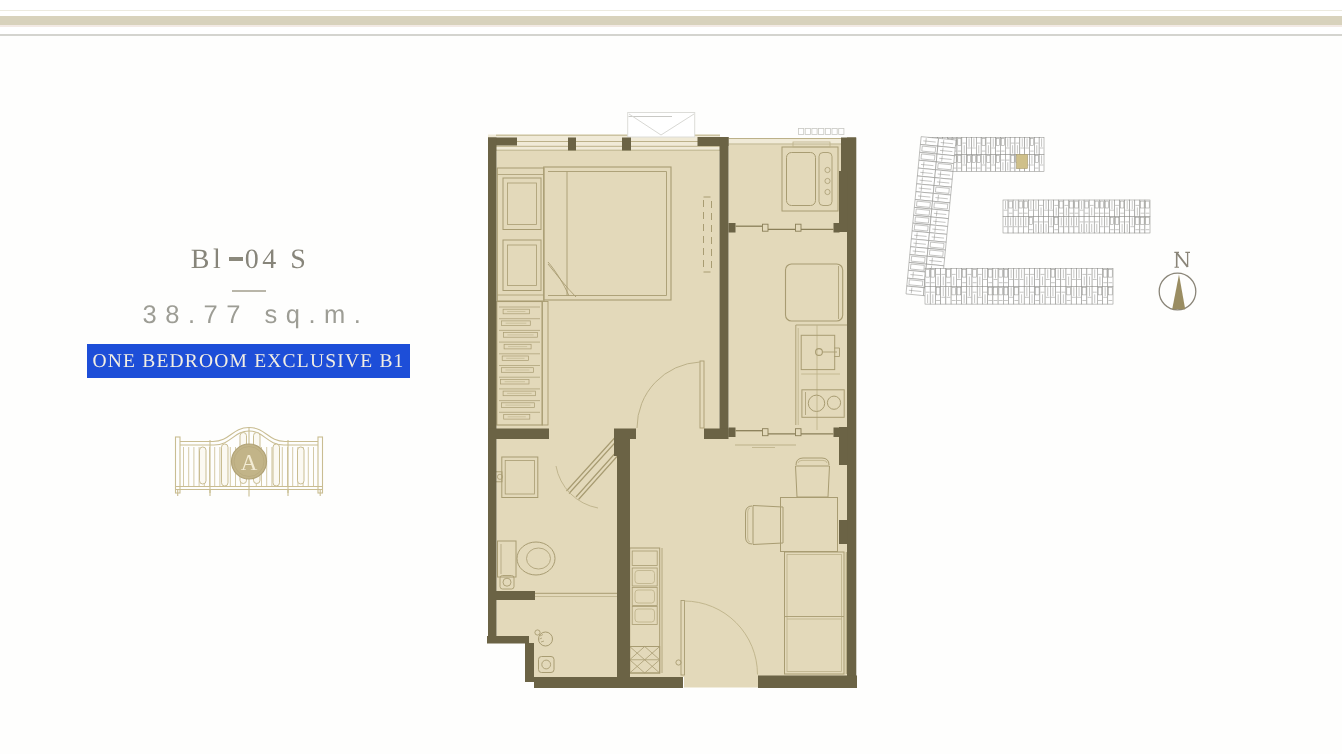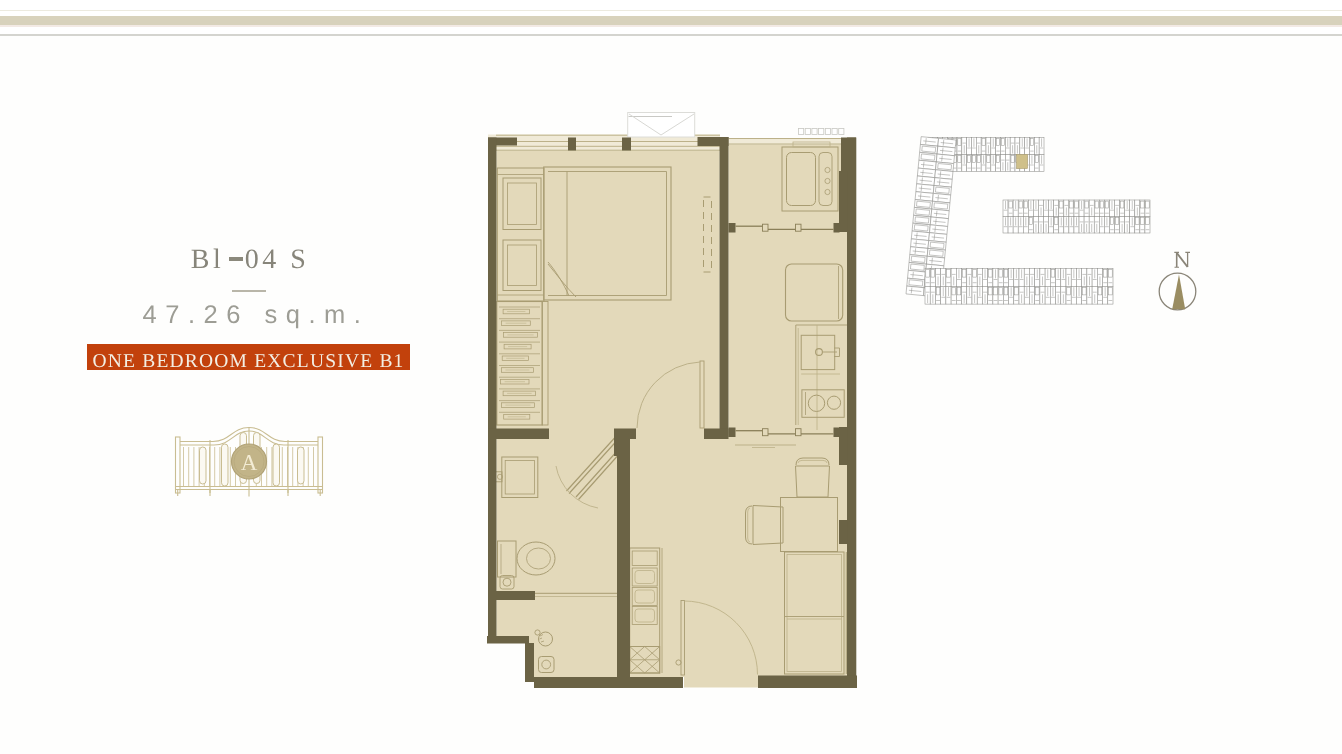"47.26 sq.m." div.abs { text: 47.26 -> 38.77 }
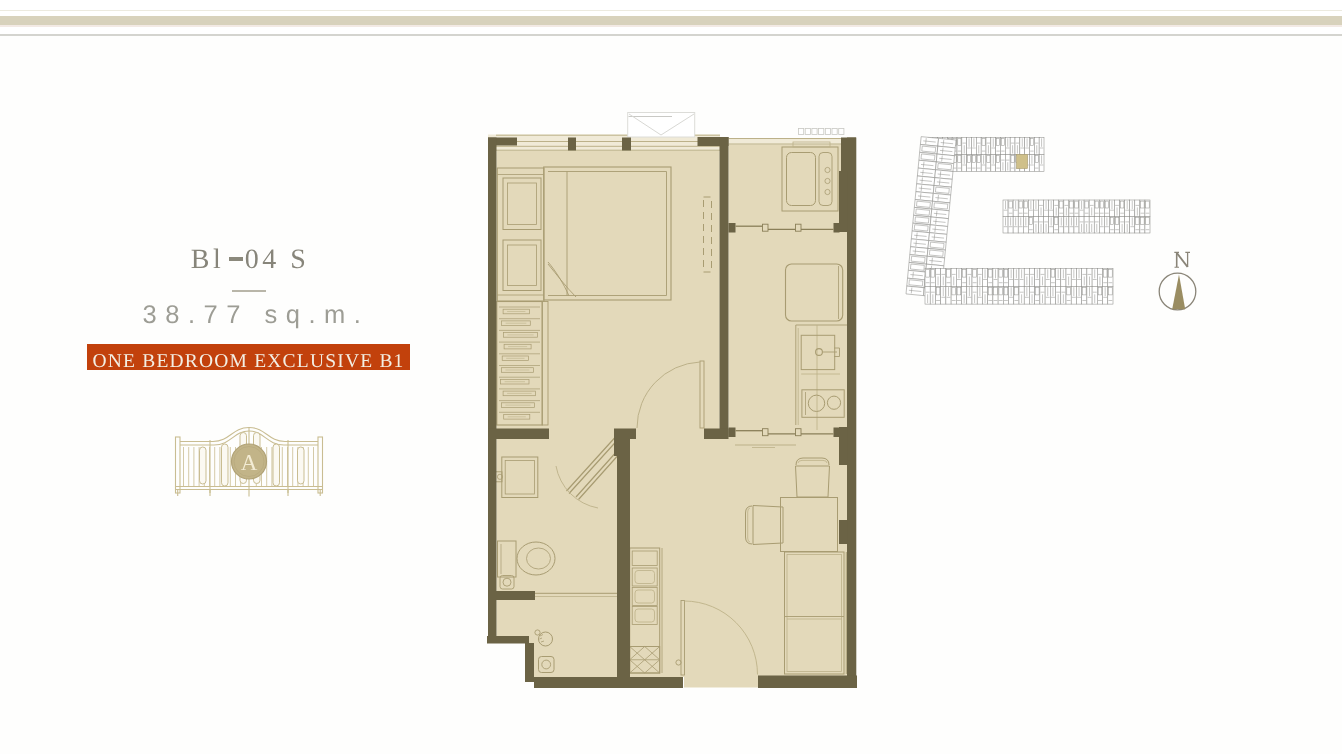"ONE BEDROOM EXCLUSIVE B1" div.abs { background: #c2410c -> #1d4ed8; height: 26px -> 34px }
